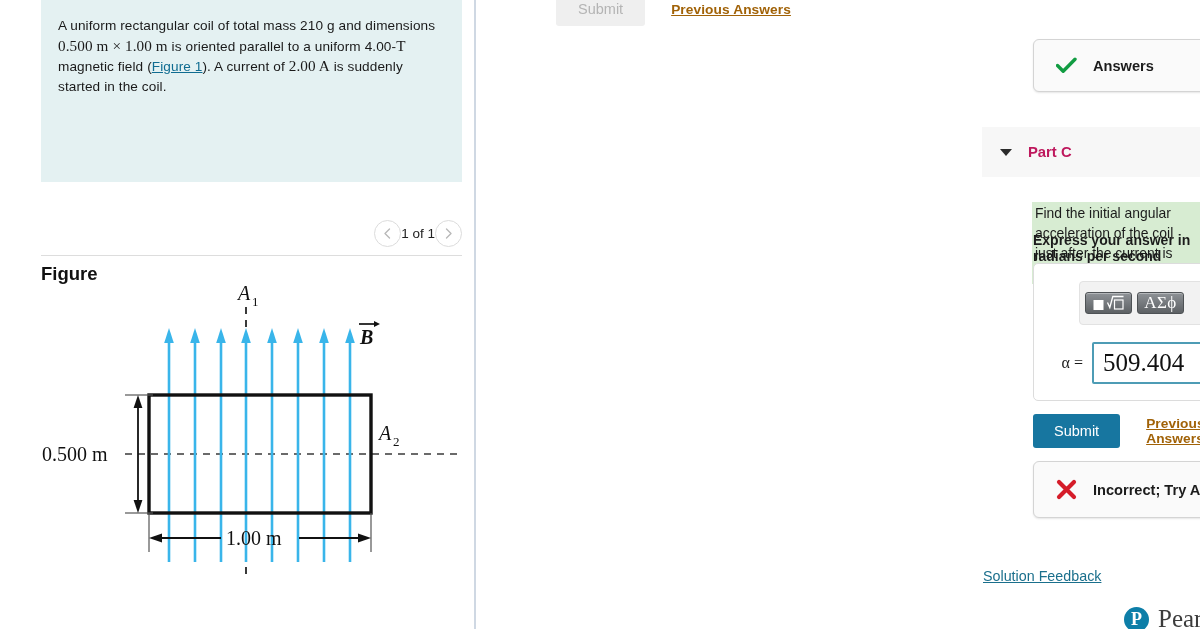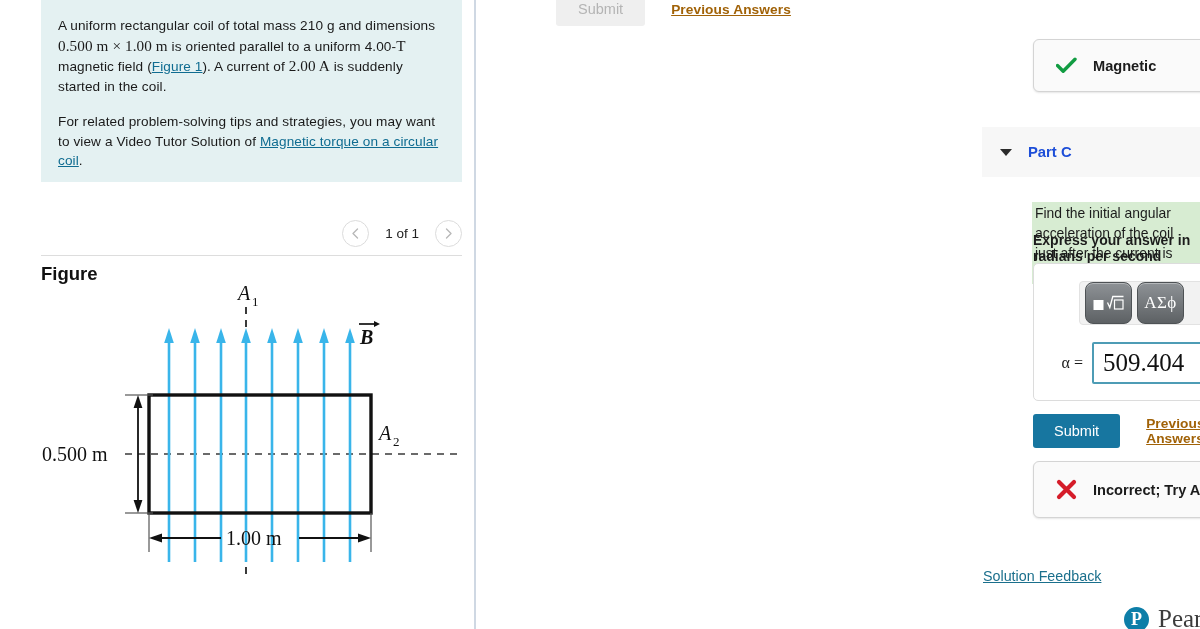"Magnetic" span.status-text { text: Magnetic -> Answers }
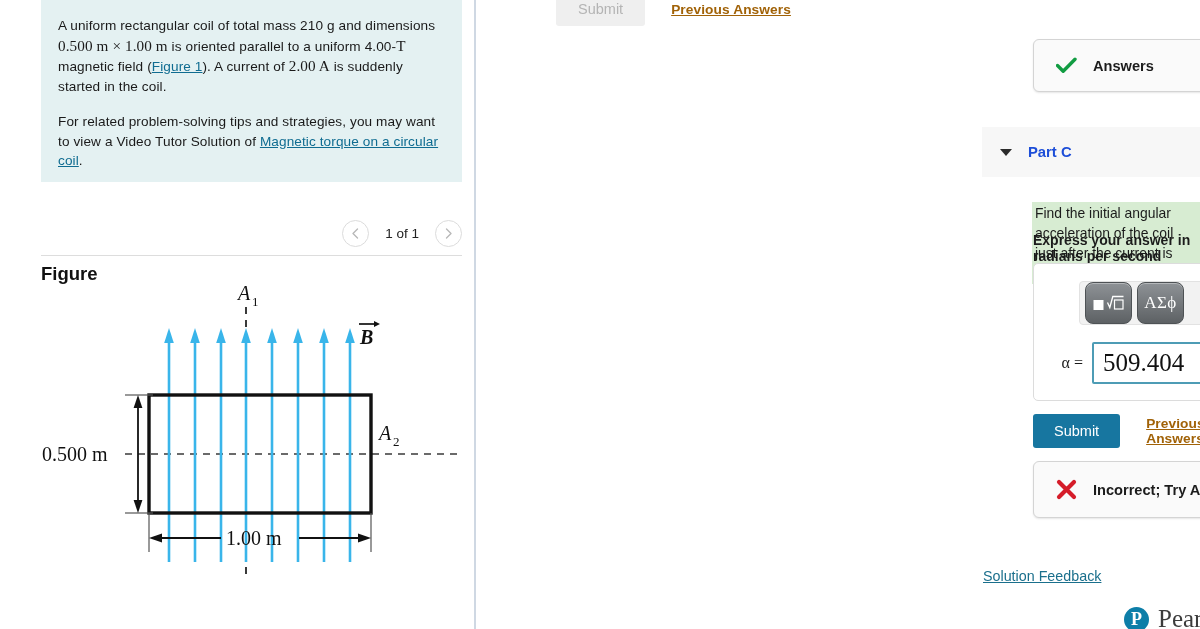"For related problem-solving tips and" p.problem-p { html: <p><span>For related problem-solving tips and strategies, you may want to view a Video Tutor Solution of </span><span>Magnetic torque on a circular coil</span><span>.</span></p> -> none }
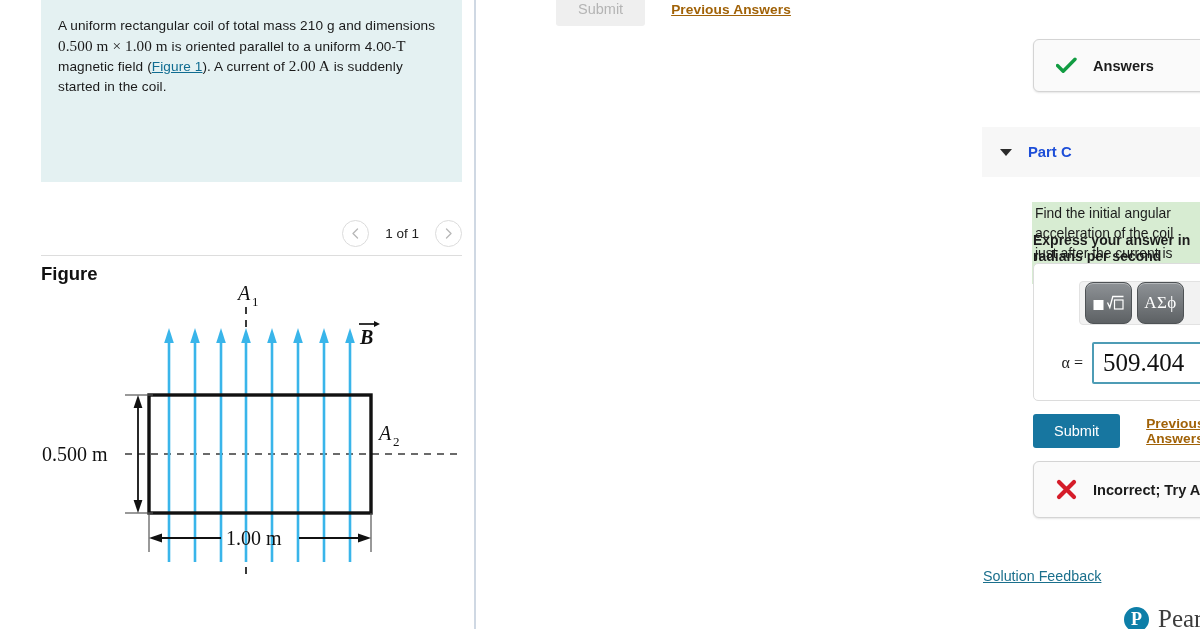"Part C" .part-label { color: #1d4ed8 -> #be185d }
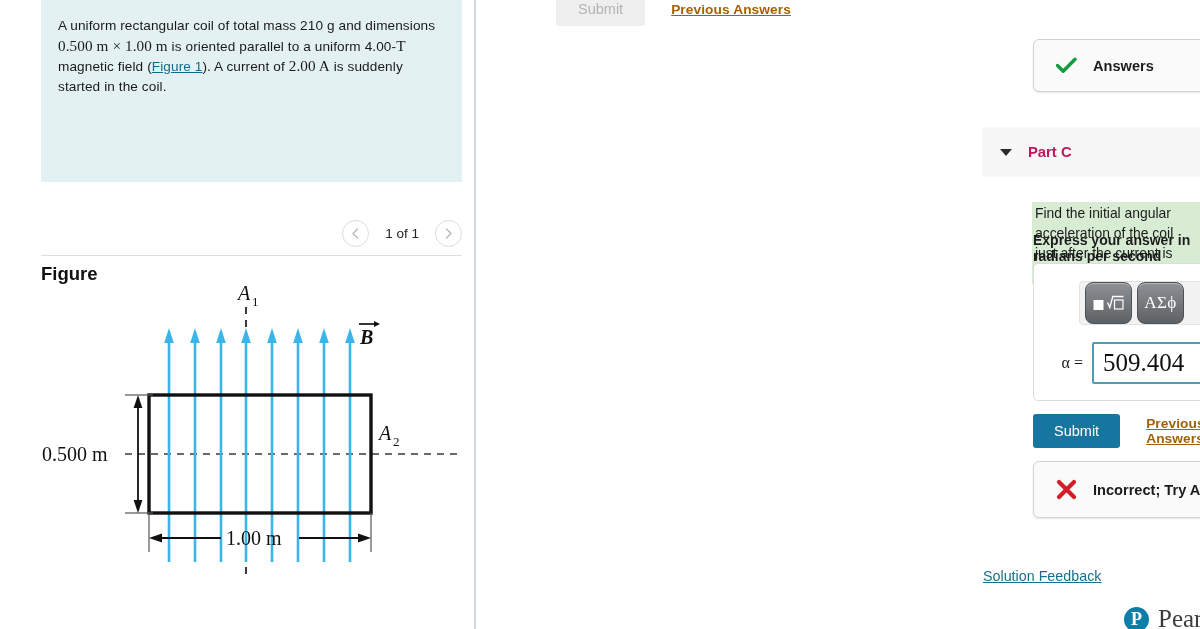"1 of 1" .fig-nav { gap: 16px -> 0 }
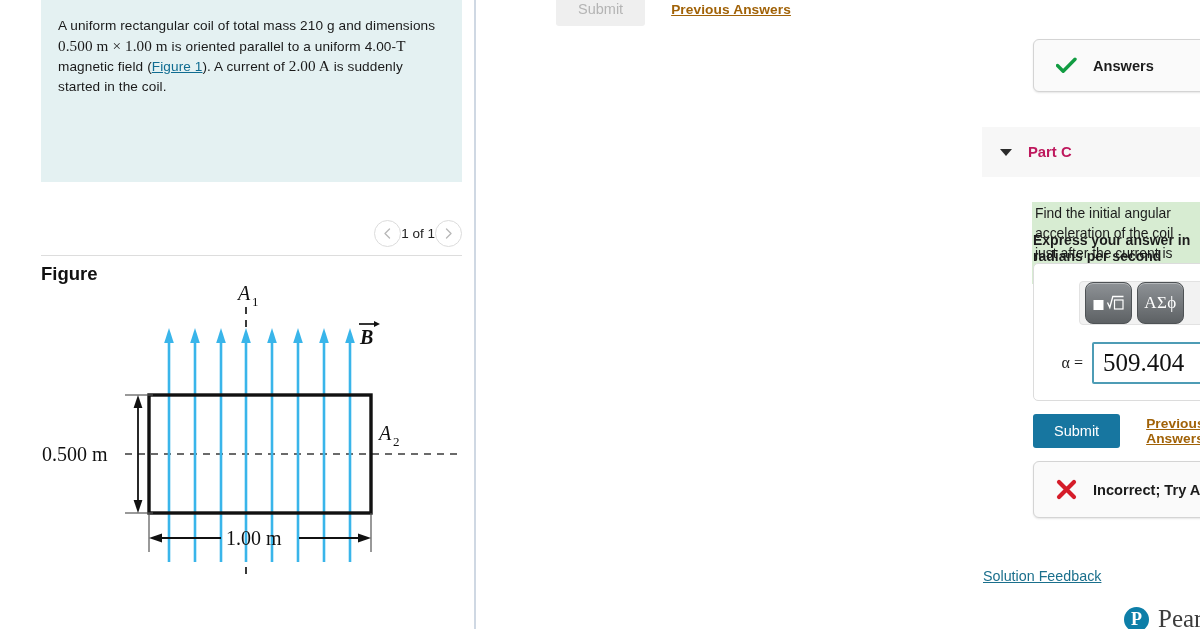"ΑΣϕ" .mbtn { border-radius: 8px -> 3px; height: 42px -> 22px }
